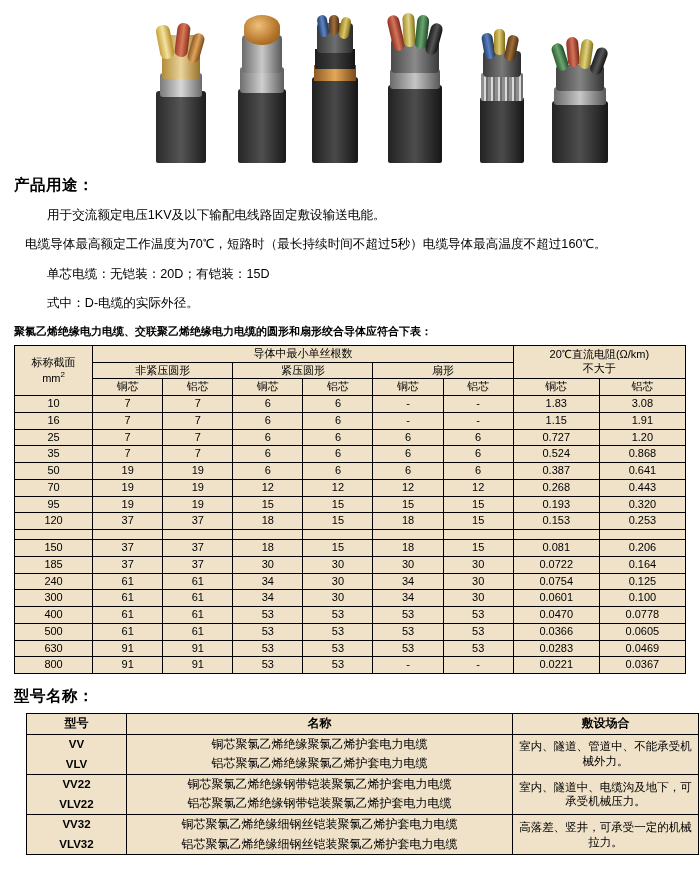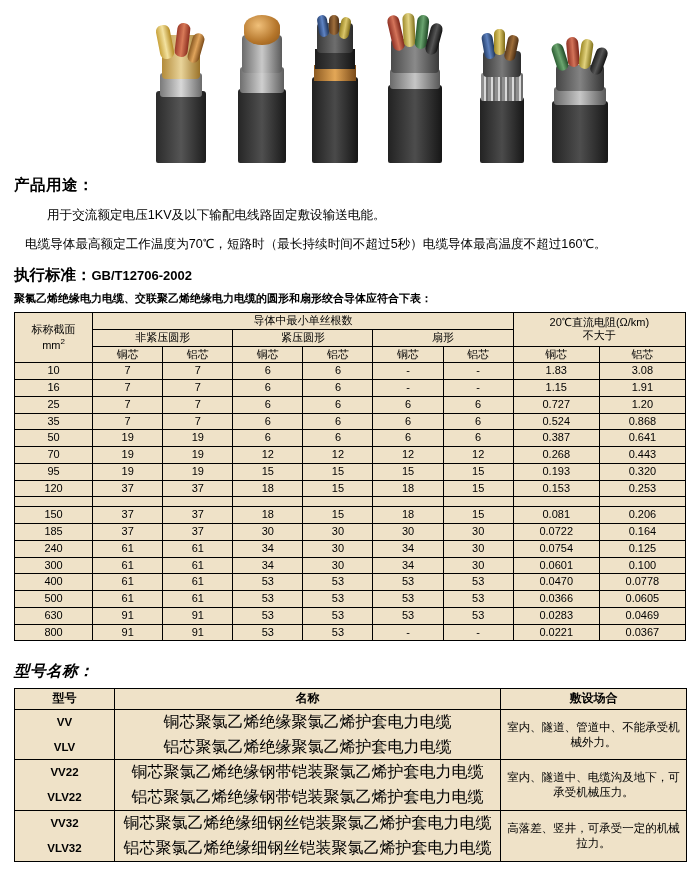"单芯电缆：无铠装：20D；有铠装：15D" p.indent2 { html: none -> <p>单芯电缆：无铠装：20D；有铠装：15D</p> }
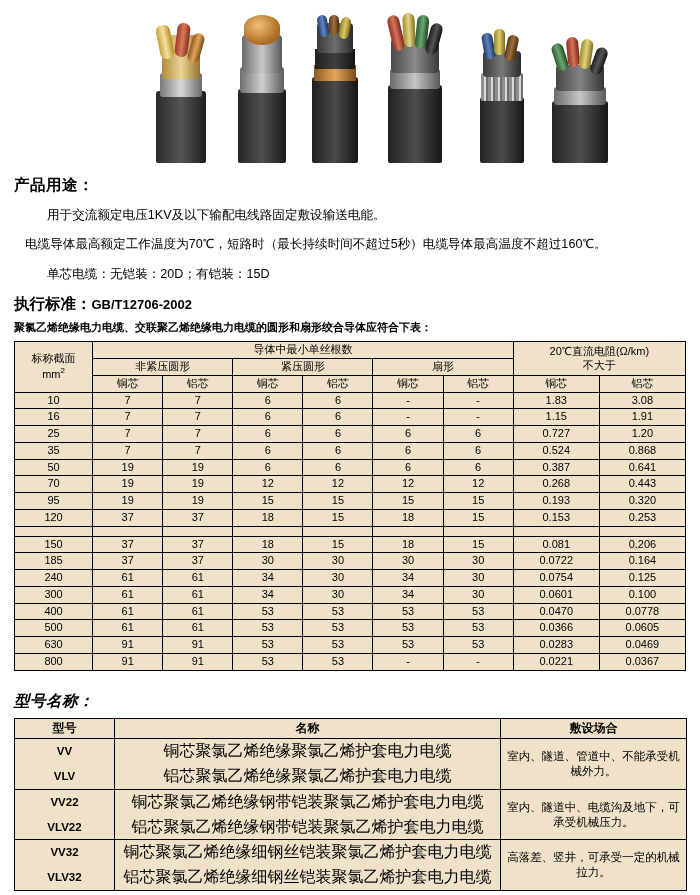"式中：D-电缆的实际外径。" p.indent2 { html: none -> <p>式中：D-电缆的实际外径。</p> }
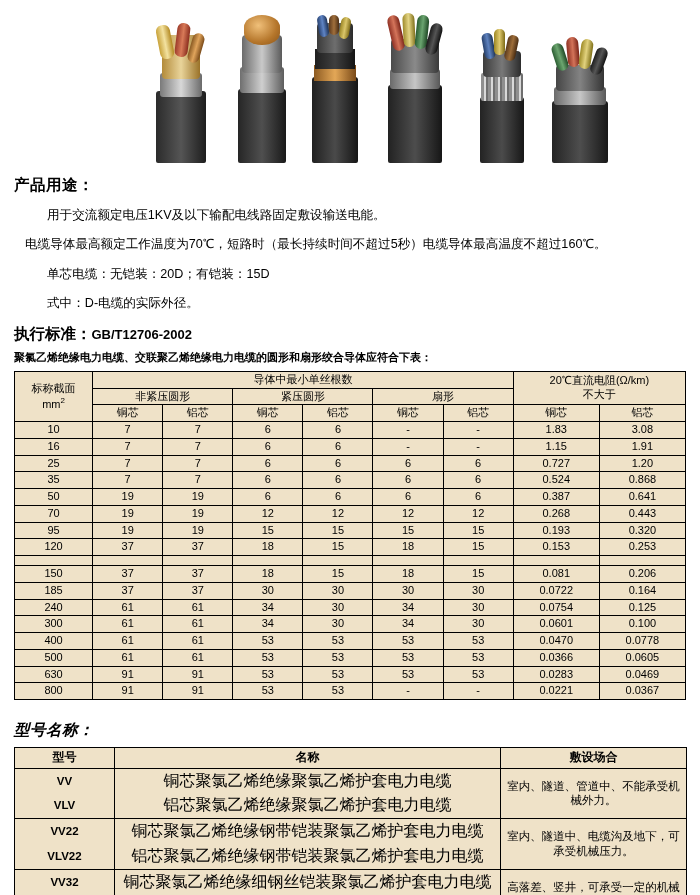"执行标准：GB/T12706-2002" div.std-line { html: <div> <span>执行标准：</span><span>GB/T12706-2002</span> </div> -> none }
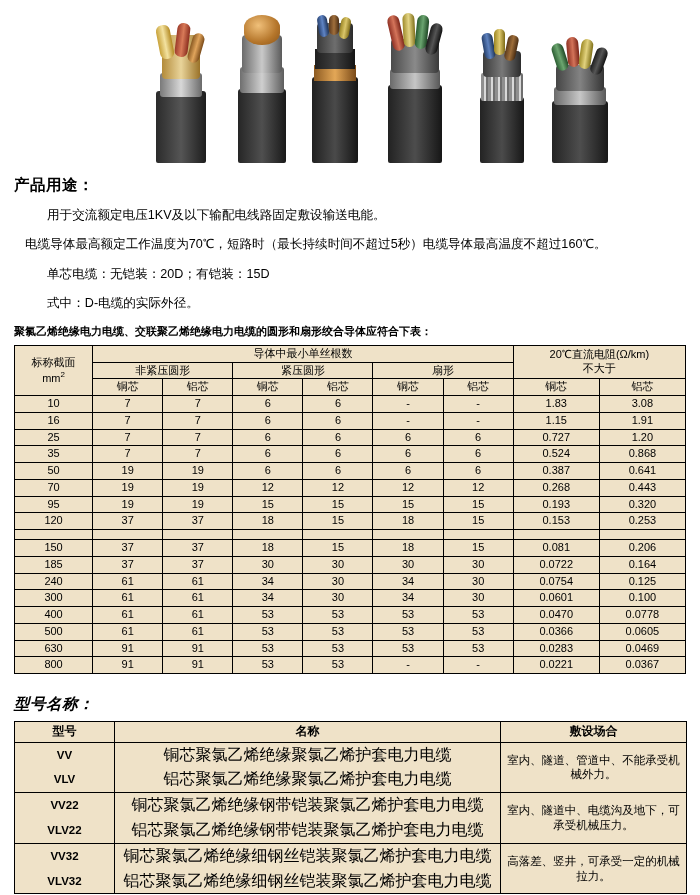"型号名称：" div.sec-title { font-style: italic -> none; margin-top: 20px -> 12px }
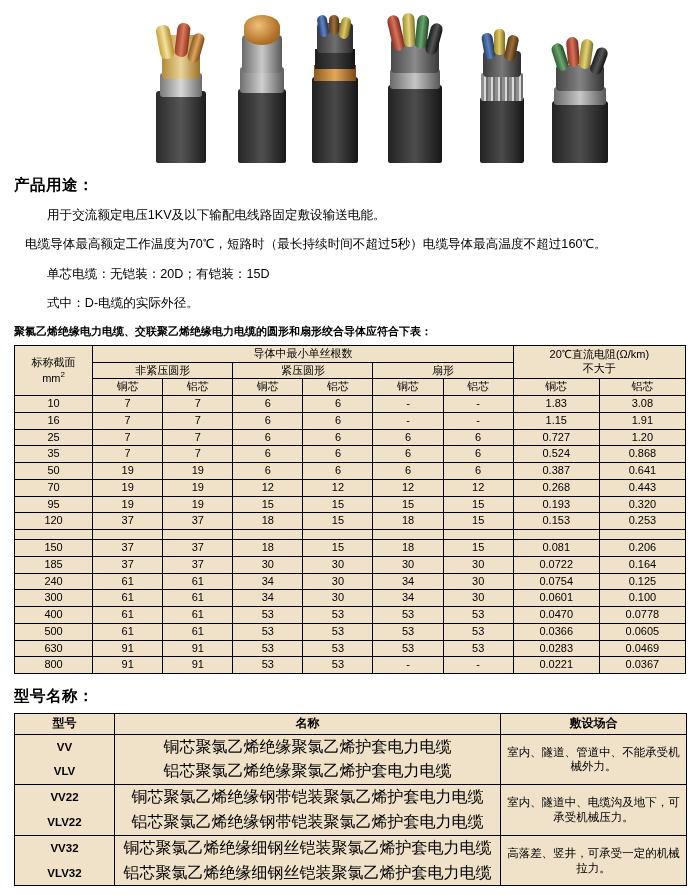"型号" table.grid2 { margin-left: none -> 12px }
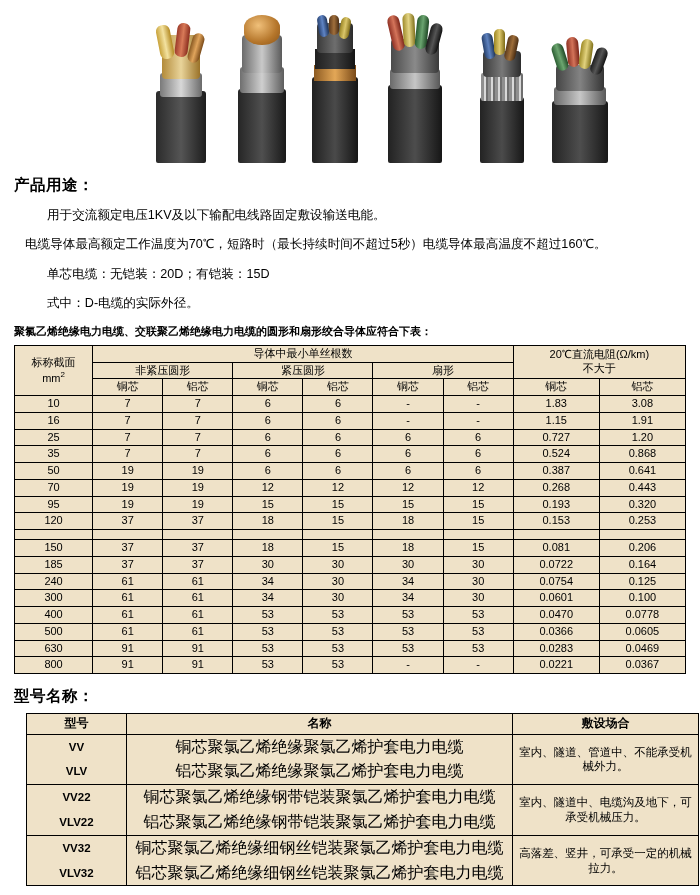"铜芯聚氯乙烯绝缘聚氯乙烯护套电力电缆" table.grid2 td.namecell { font-size: 16px -> 12px }
